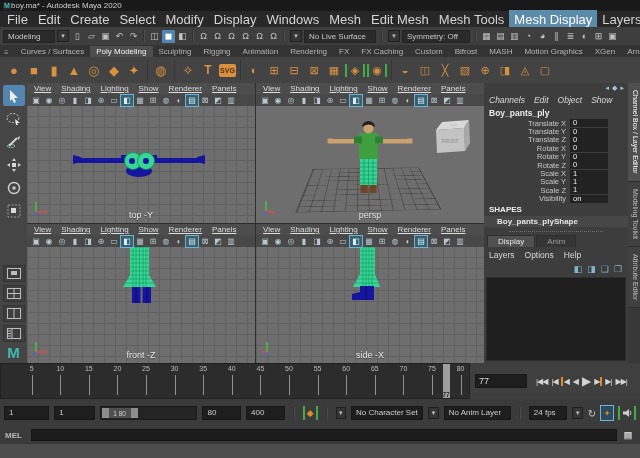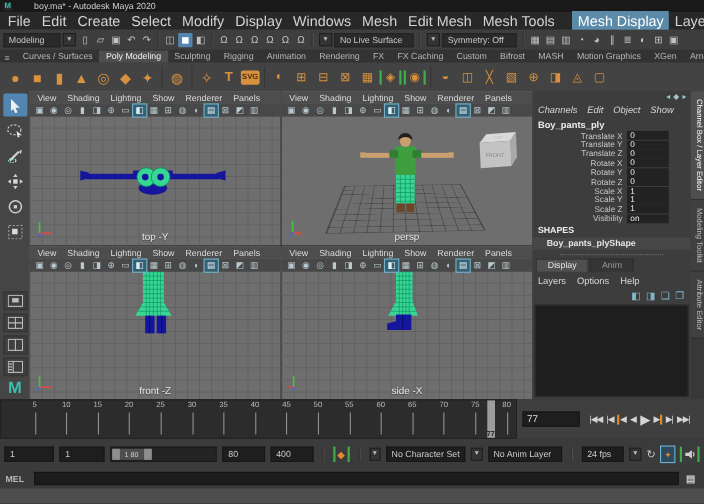"boy.ma* - Autodesk Maya 2020" #titlebar { gap: 20px -> 0 }
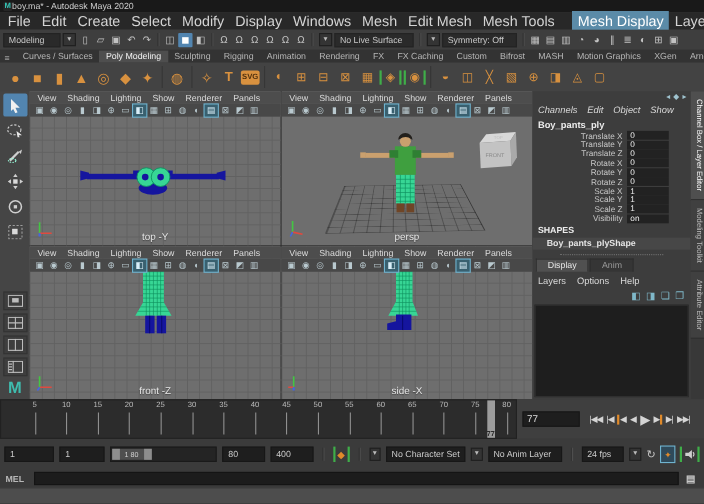"Mesh Display" .menu-item.active { margin-left: 11px -> none }
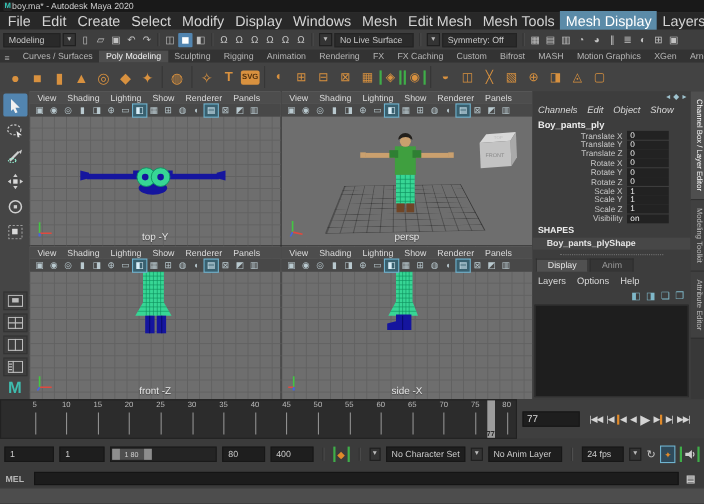"View" .vp-menu { align-items: flex-end -> center; text-decoration: none -> underline }
